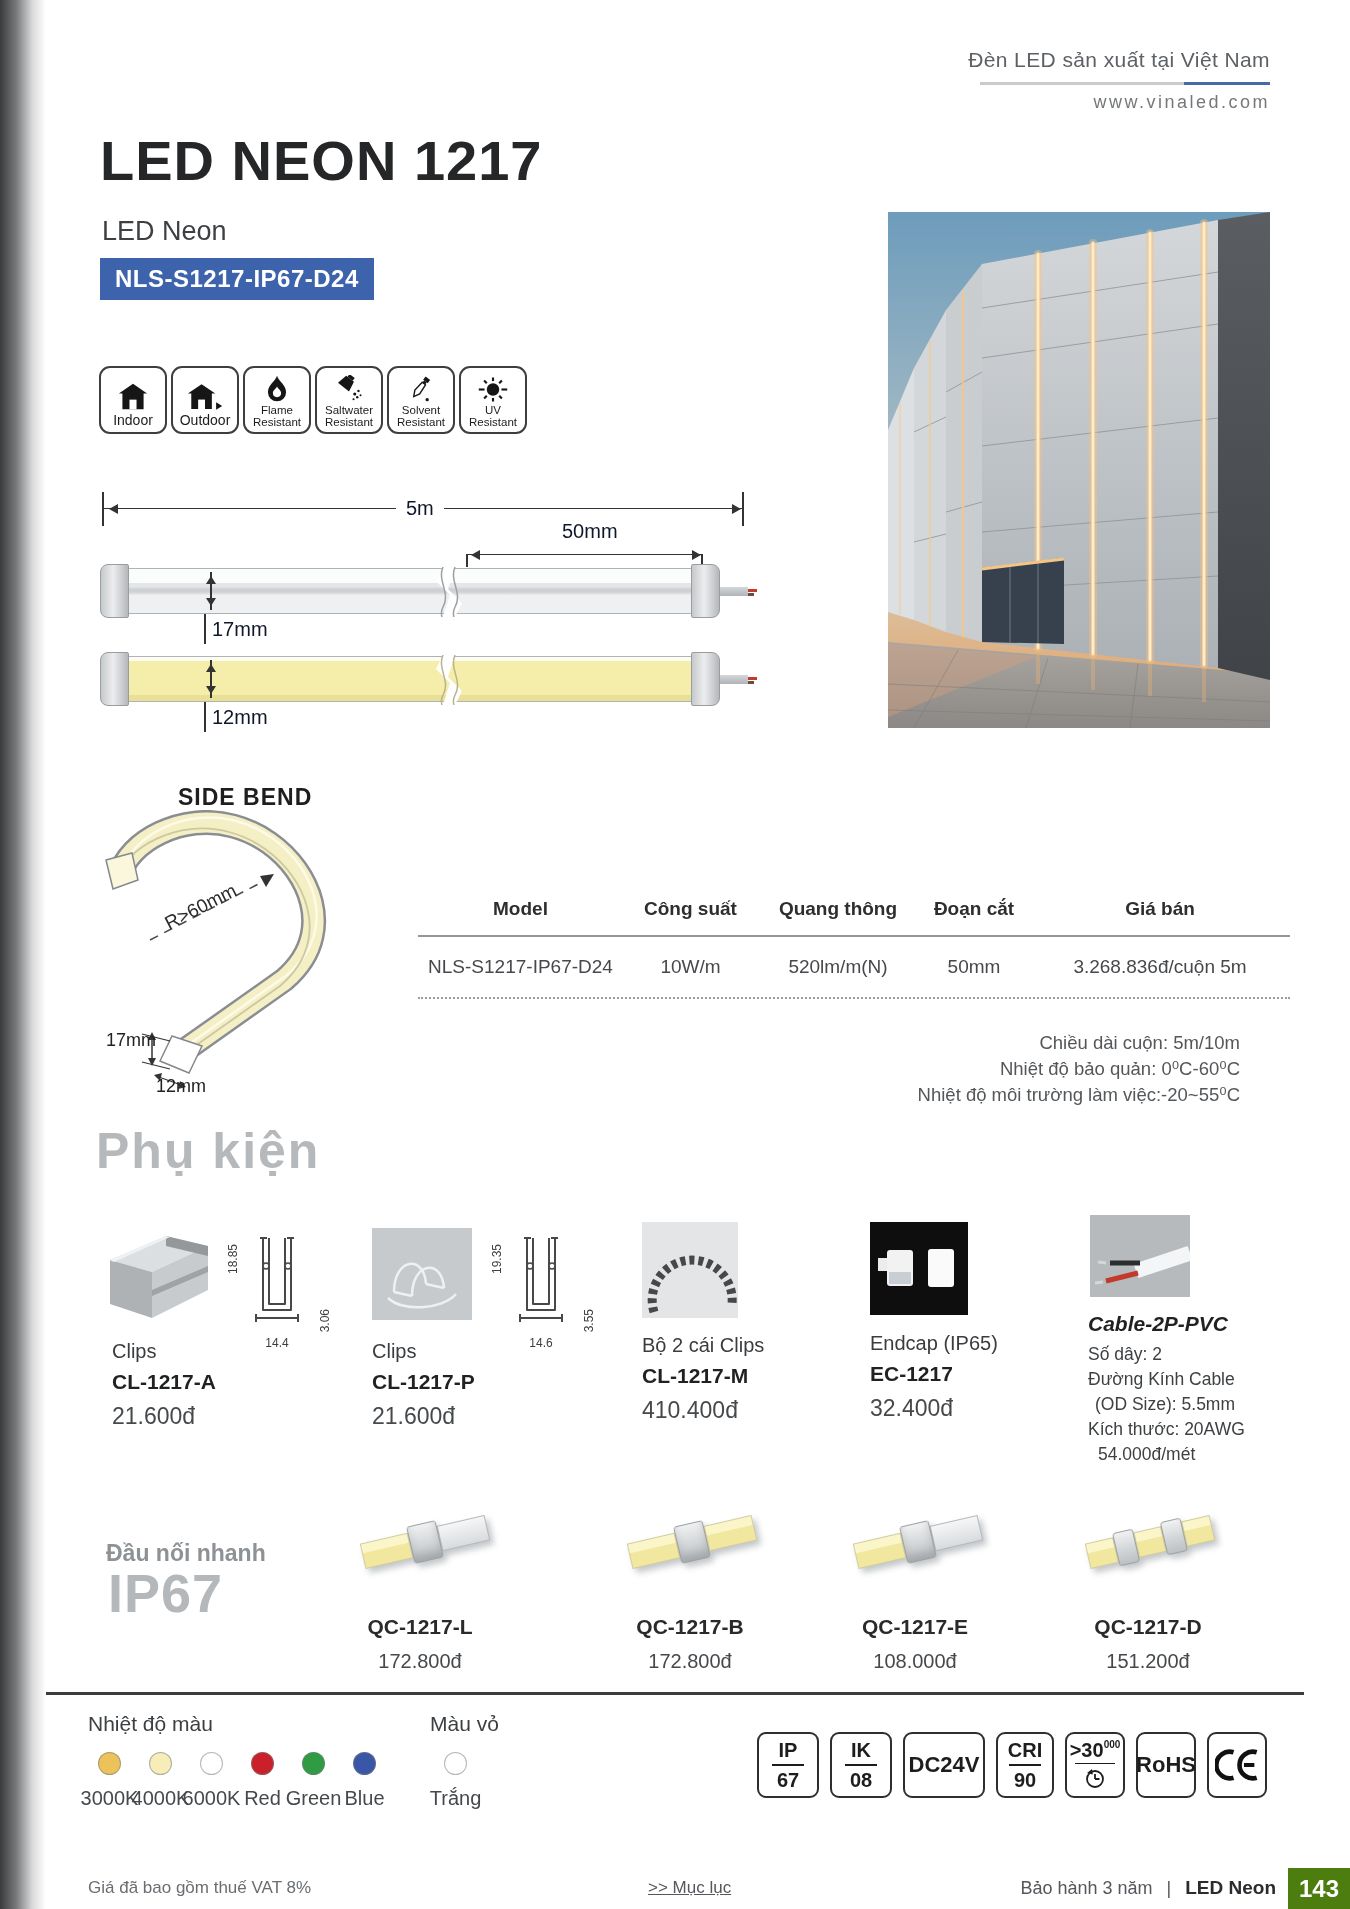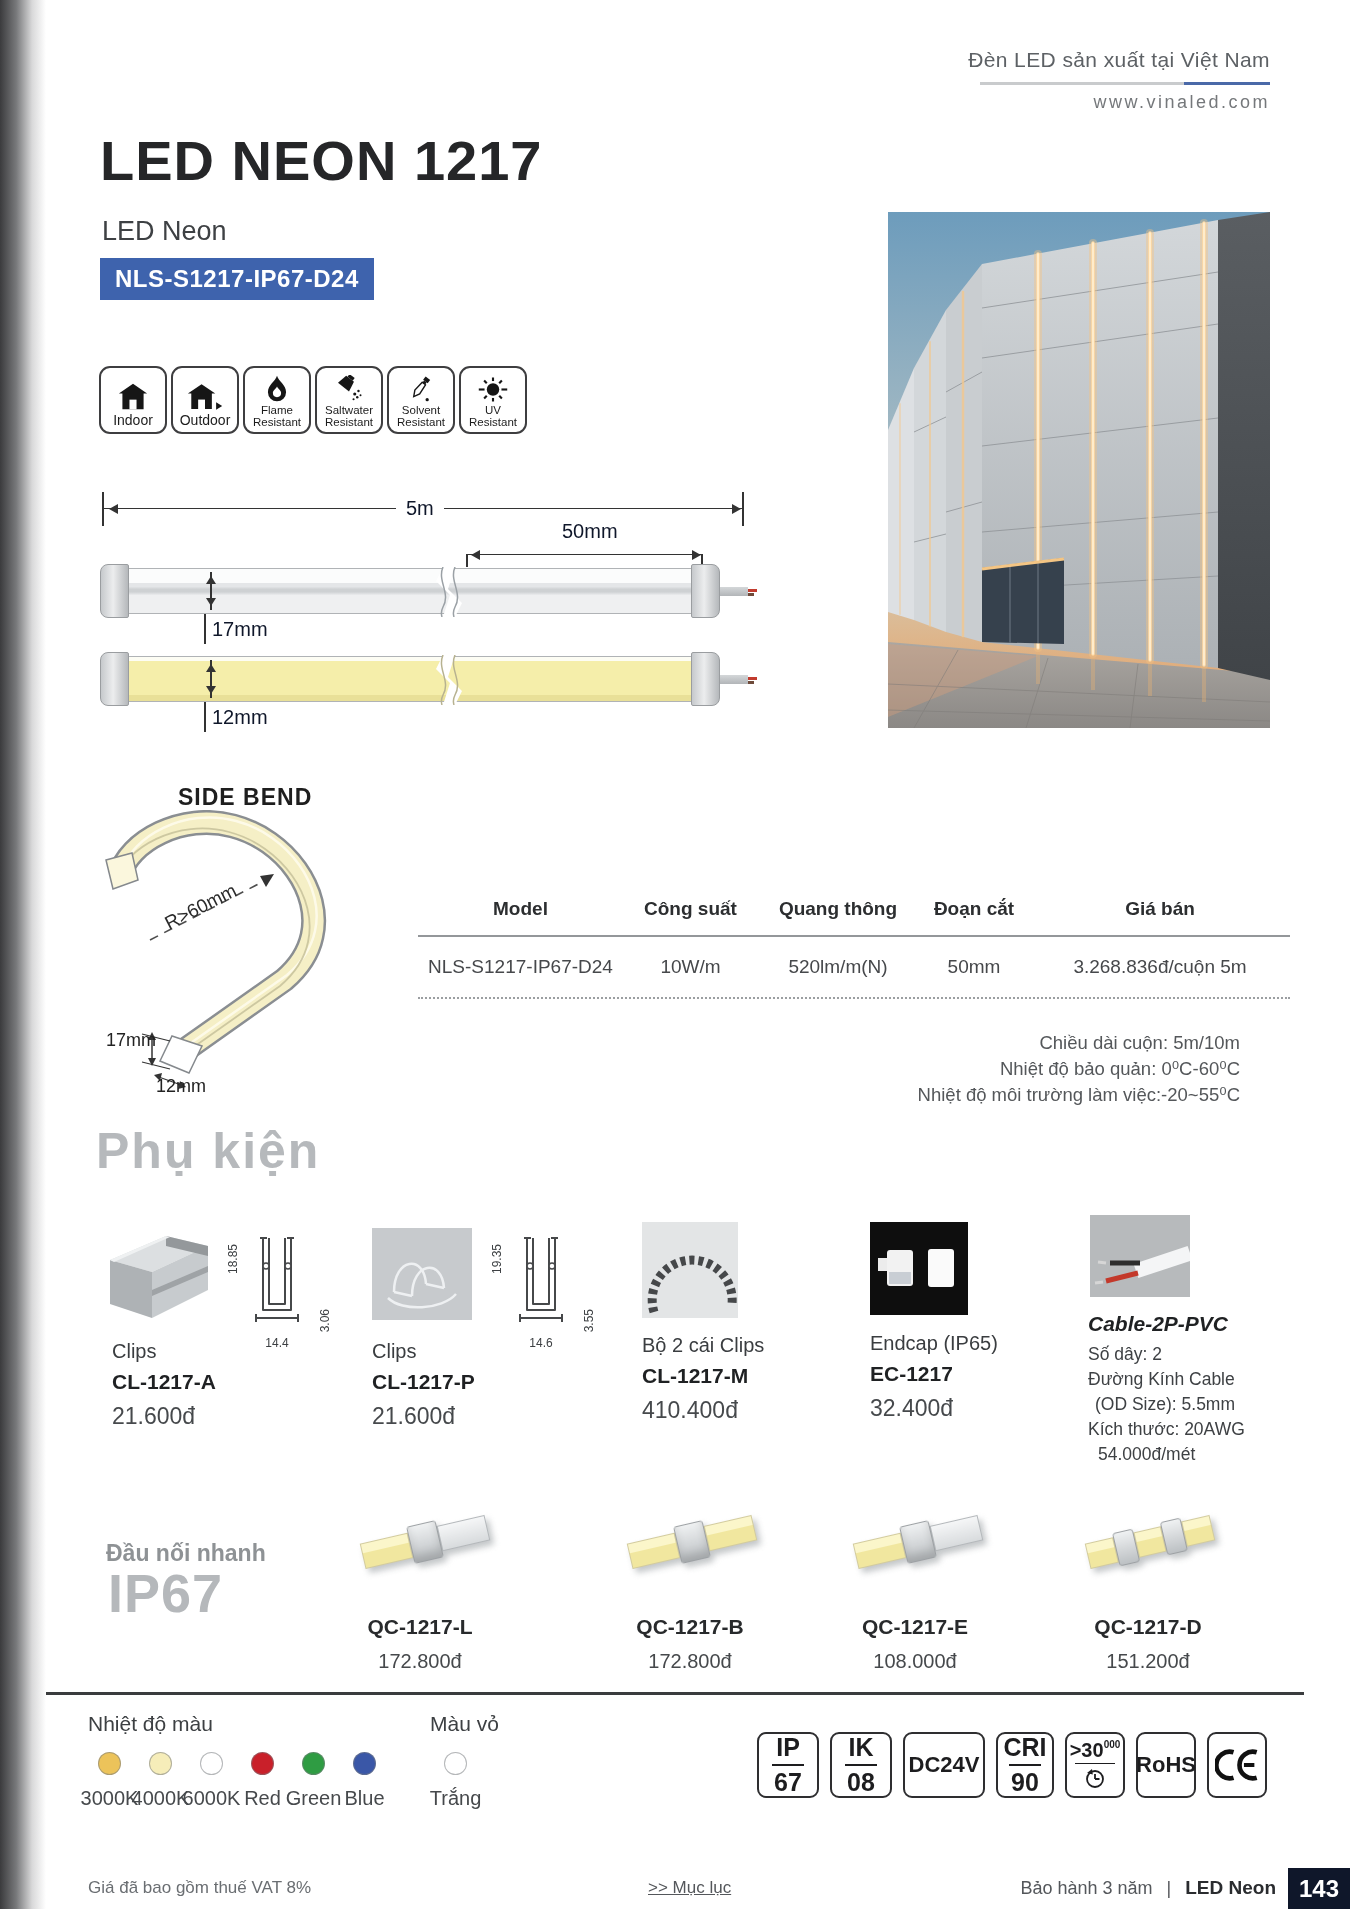"IP" .frac-top,.frac-bot { font-size: 25px -> 20px }
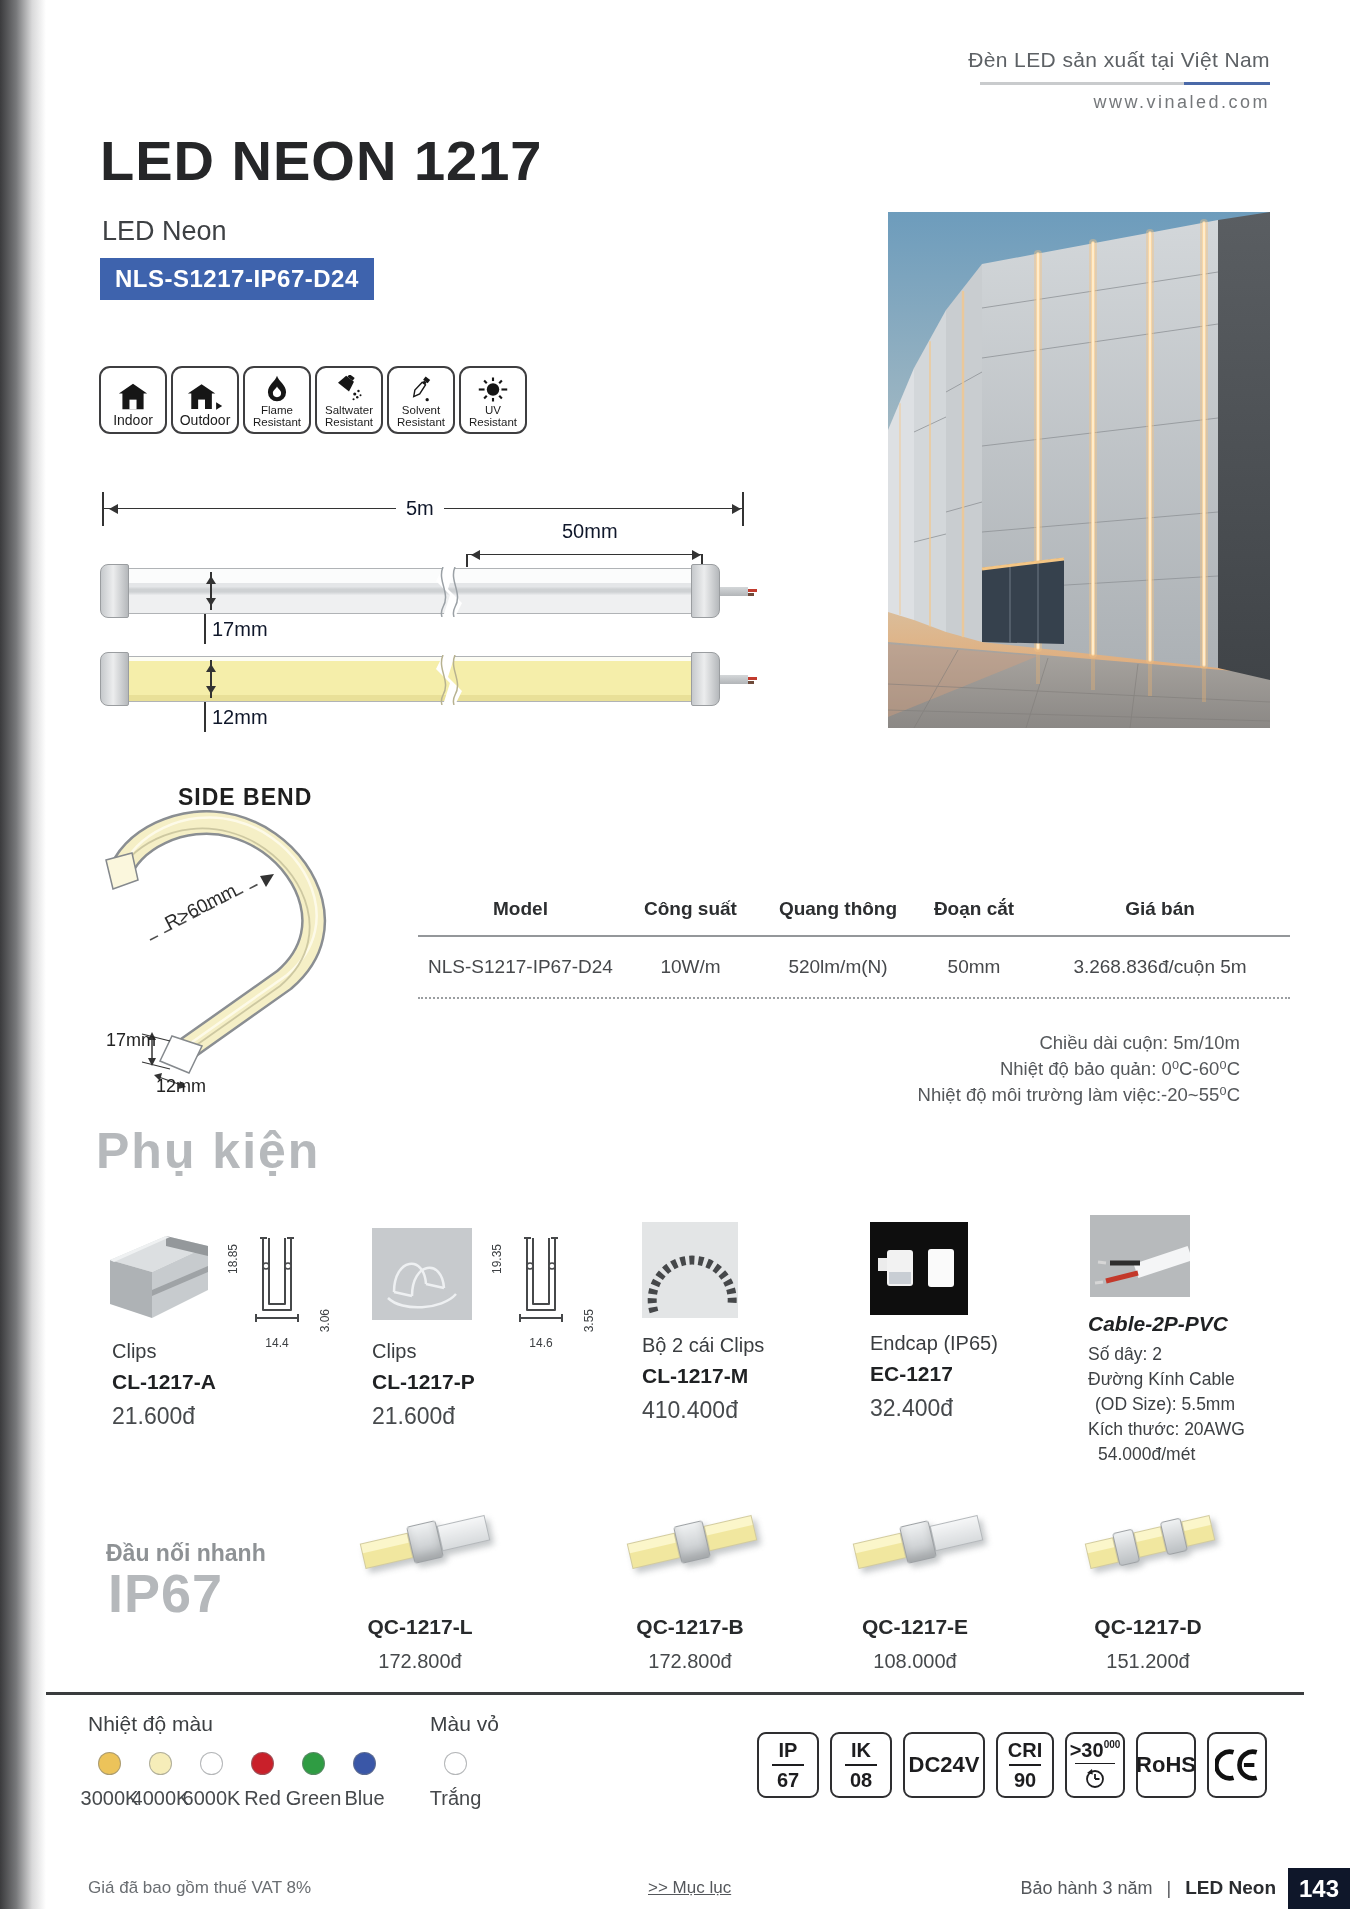"143" .pagenum { background: #0f172a -> #4d7c0f }
